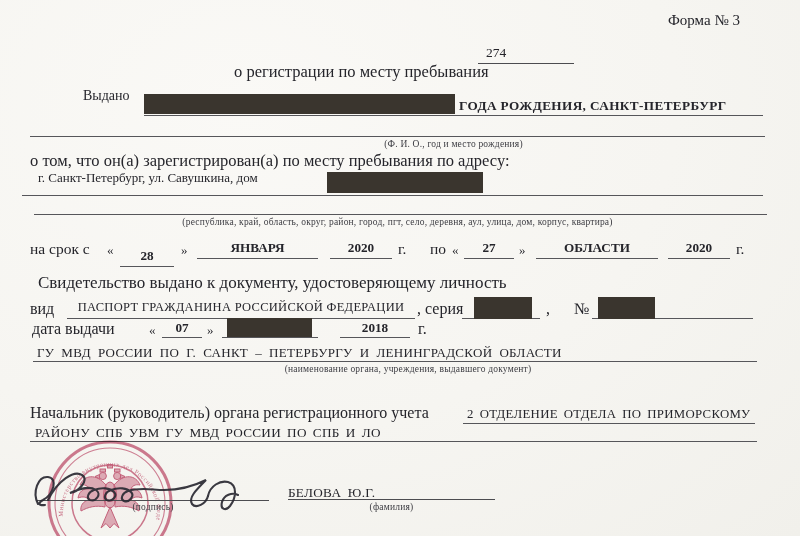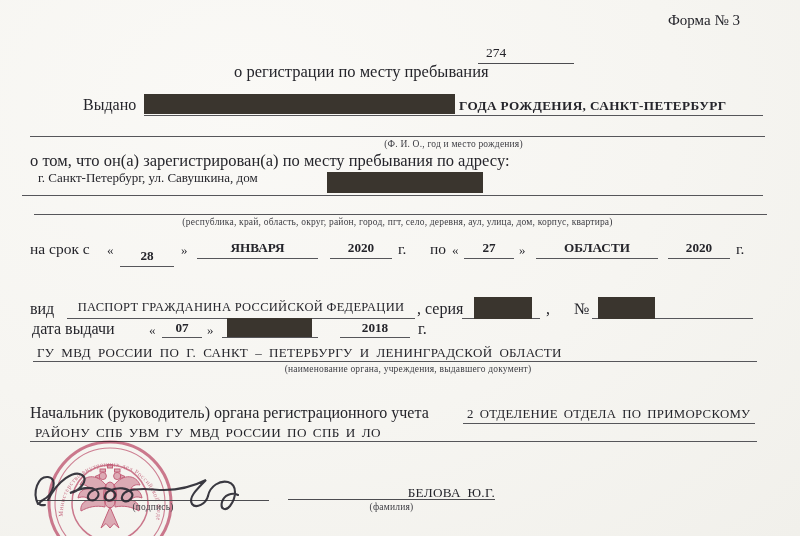"Выдано" div.abs { font-size: 16px -> 14px; top: 96px -> 88px }
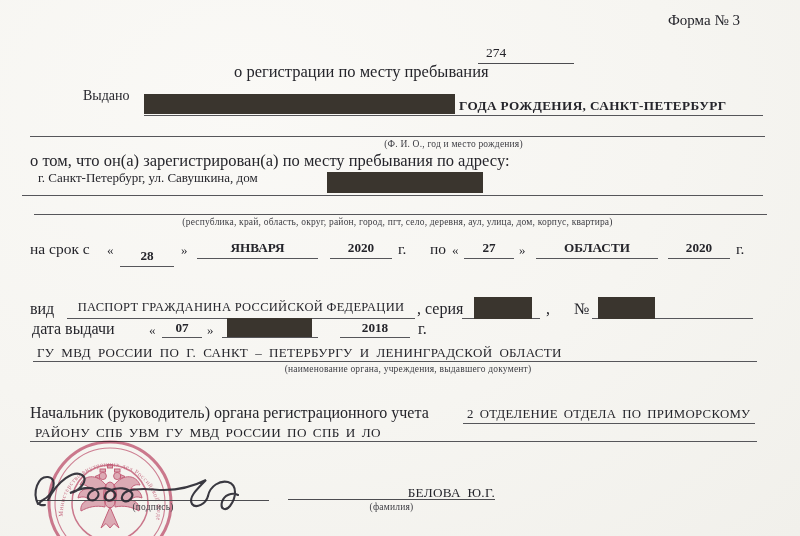"Свидетельство выдано к документу," div.abs { html: none -> <div>Свидетельство выдано к документу, удостоверяющему личность</div> }
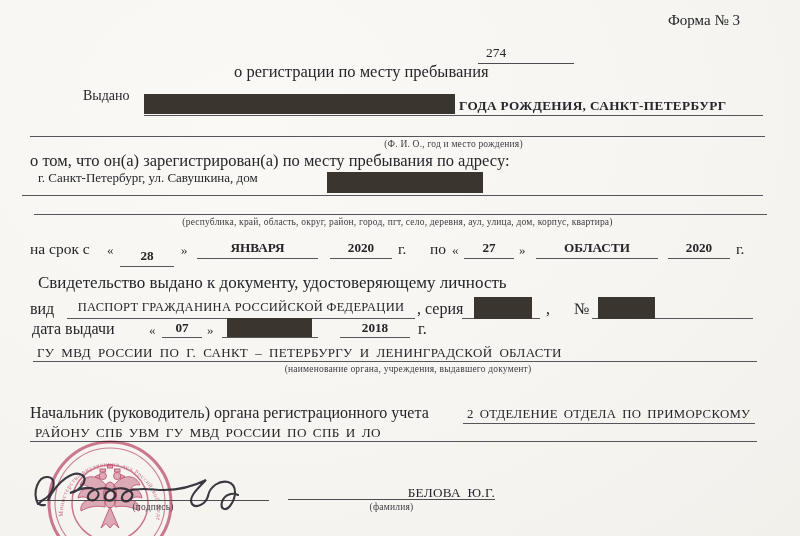"БЕЛОВА Ю.Г." div.abs { text-align: right -> left }
